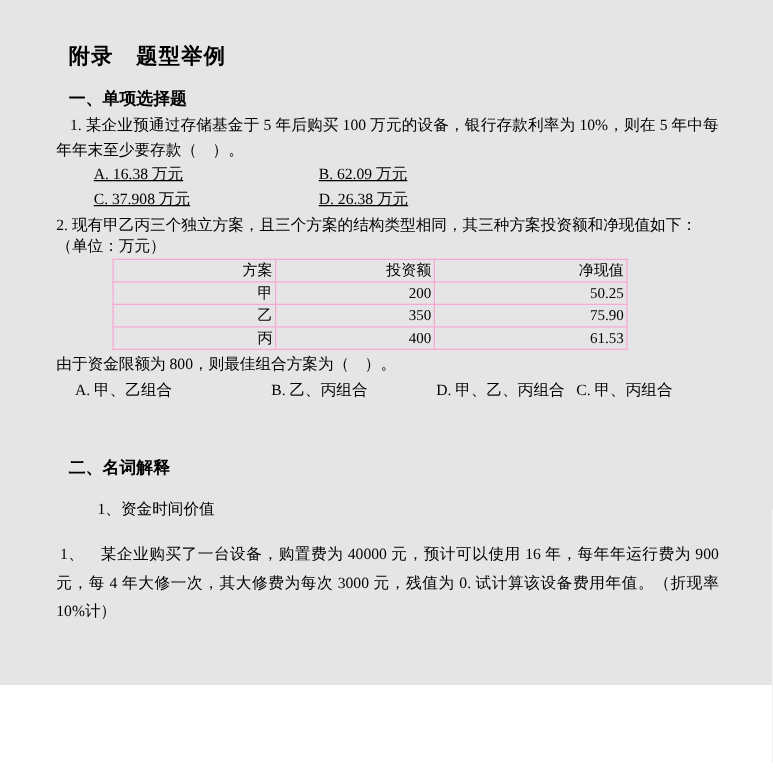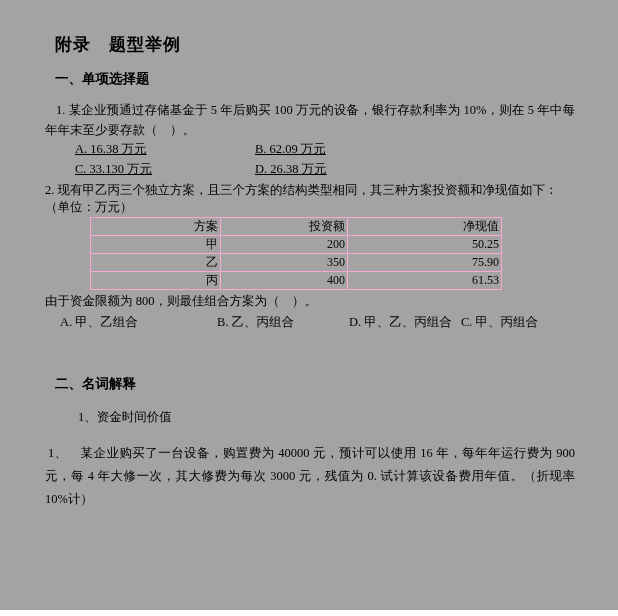"附录 题型举例" .page { background: #a3a3a3 -> #e5e5e5; height: 610px -> 548px }
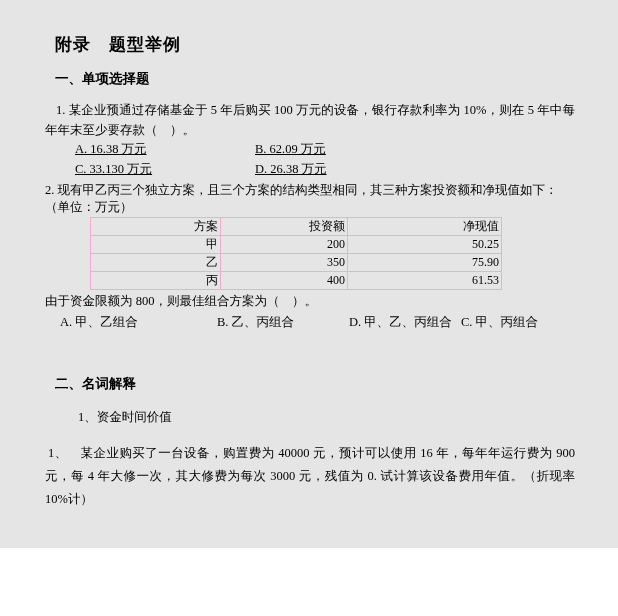"1. 某企业预通过存储基金于 5 年后购买 100" .q1-text { margin-top: 13px -> 3px }
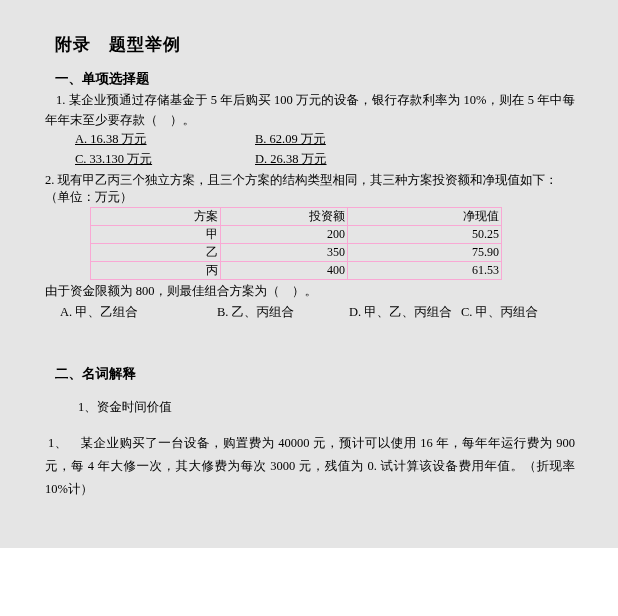"C. 33.130 万元" span.opt { text: 33.130 -> 37.908 }
